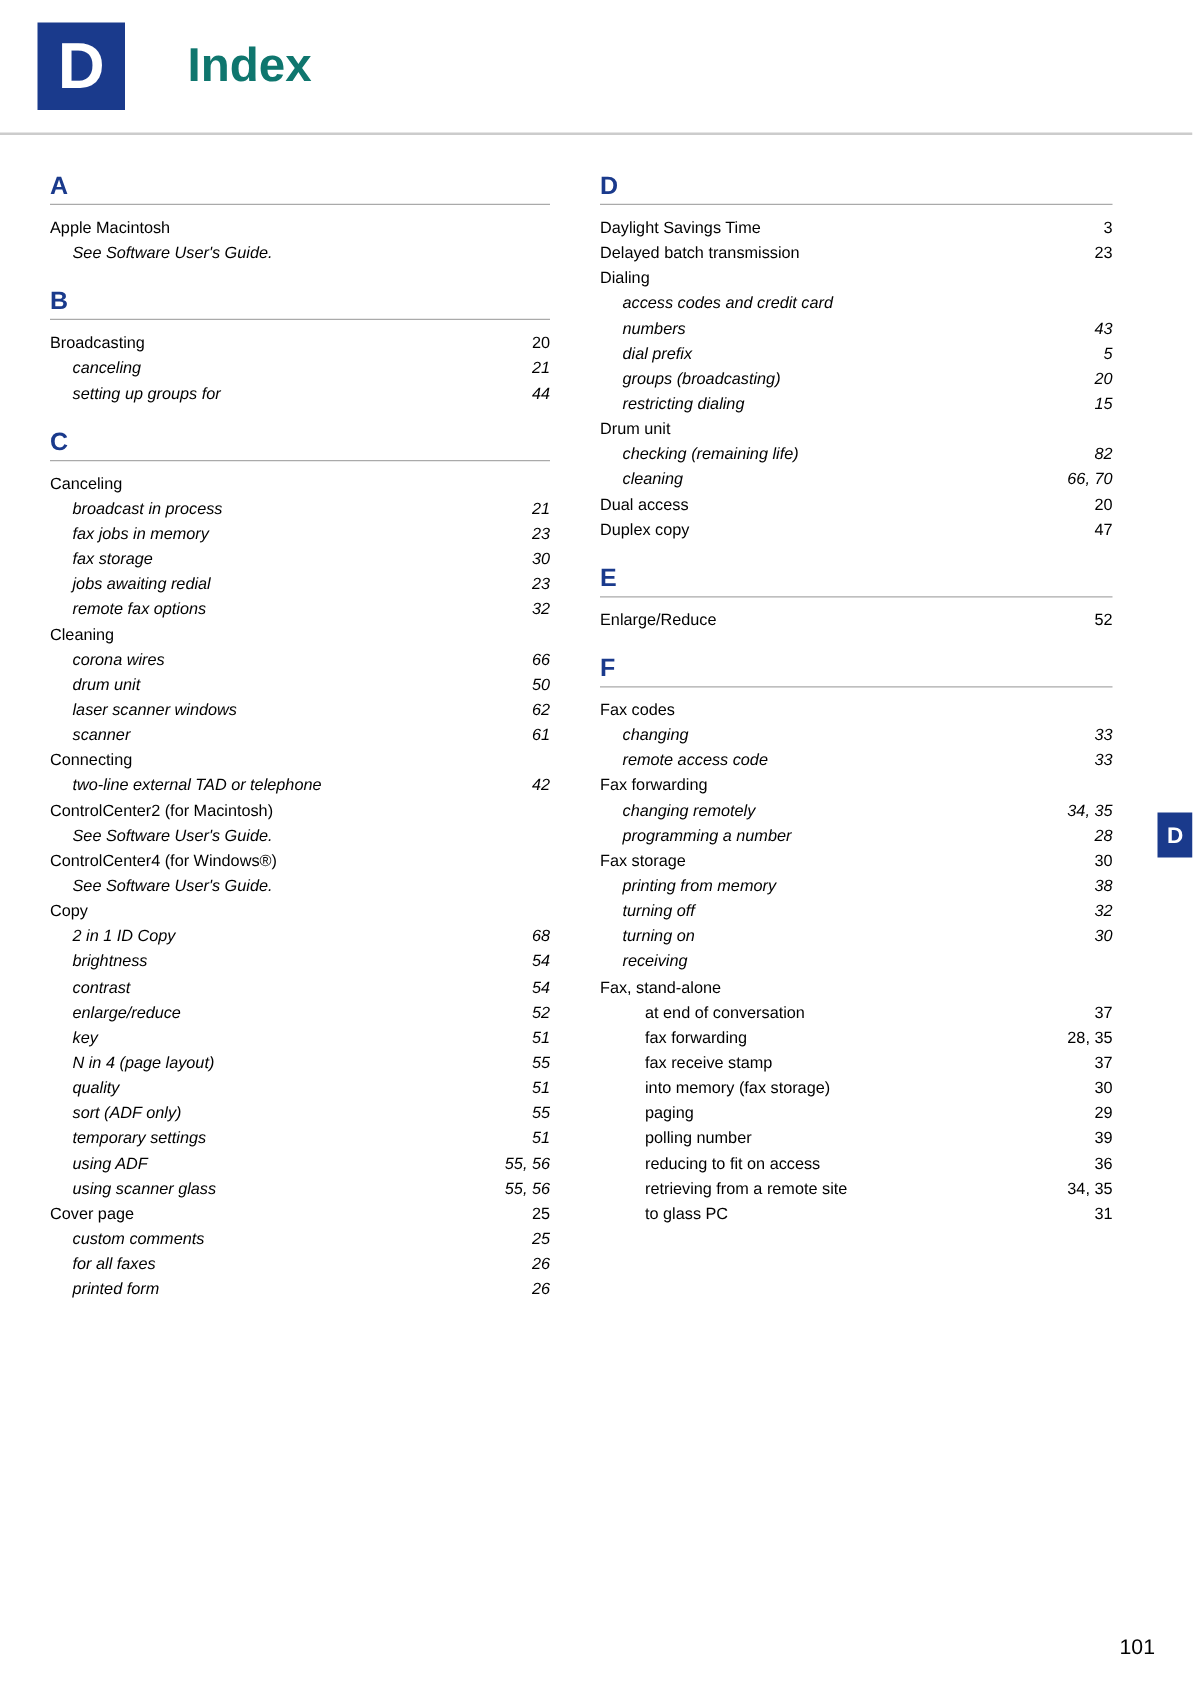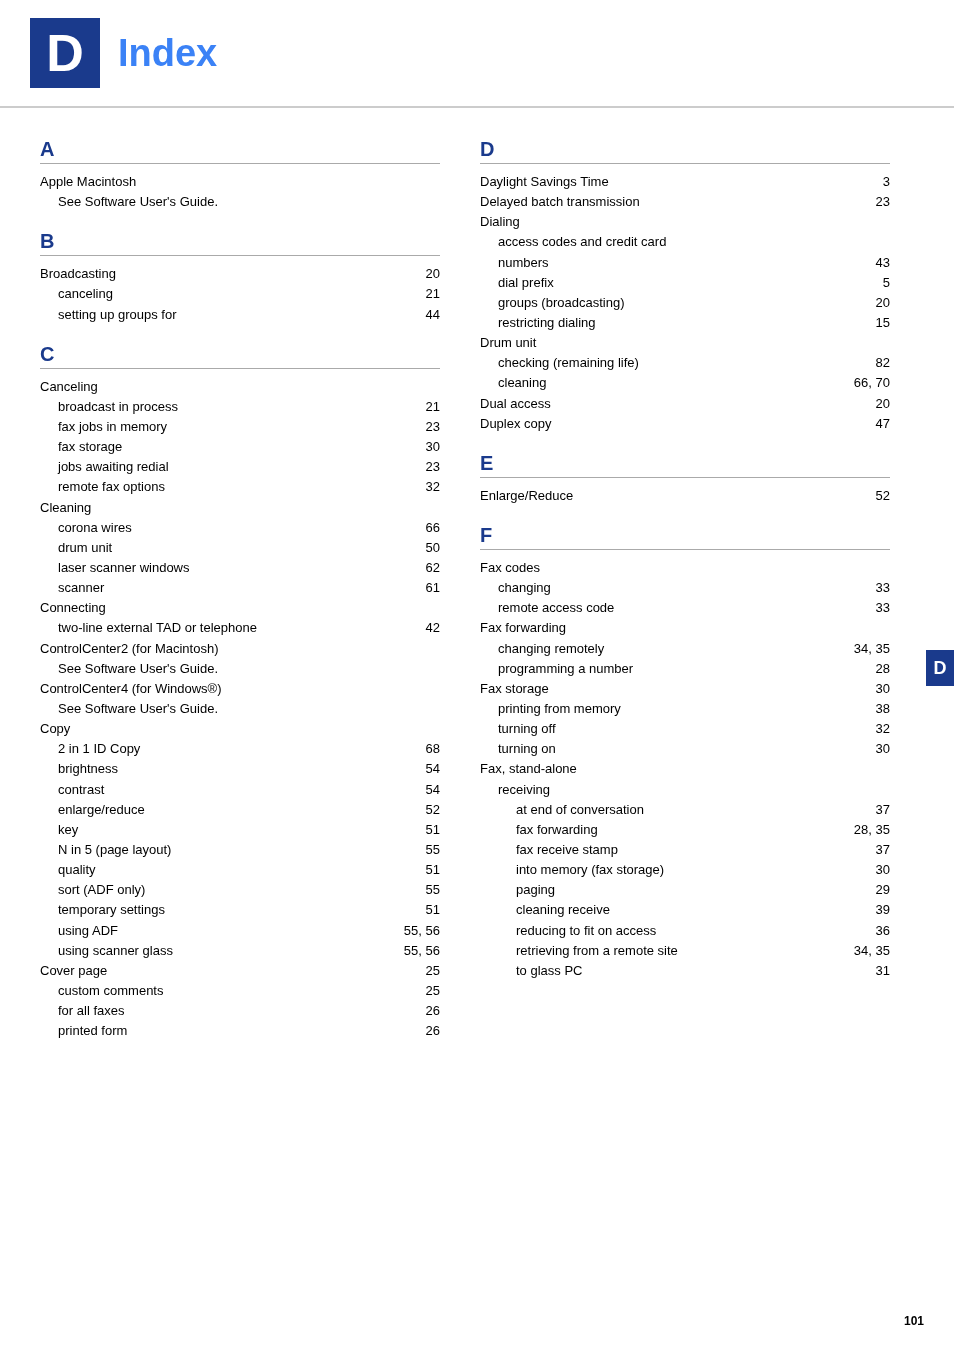"Index" .header-title { color: #3b82f6 -> #0f766e; margin-left: none -> 32px }
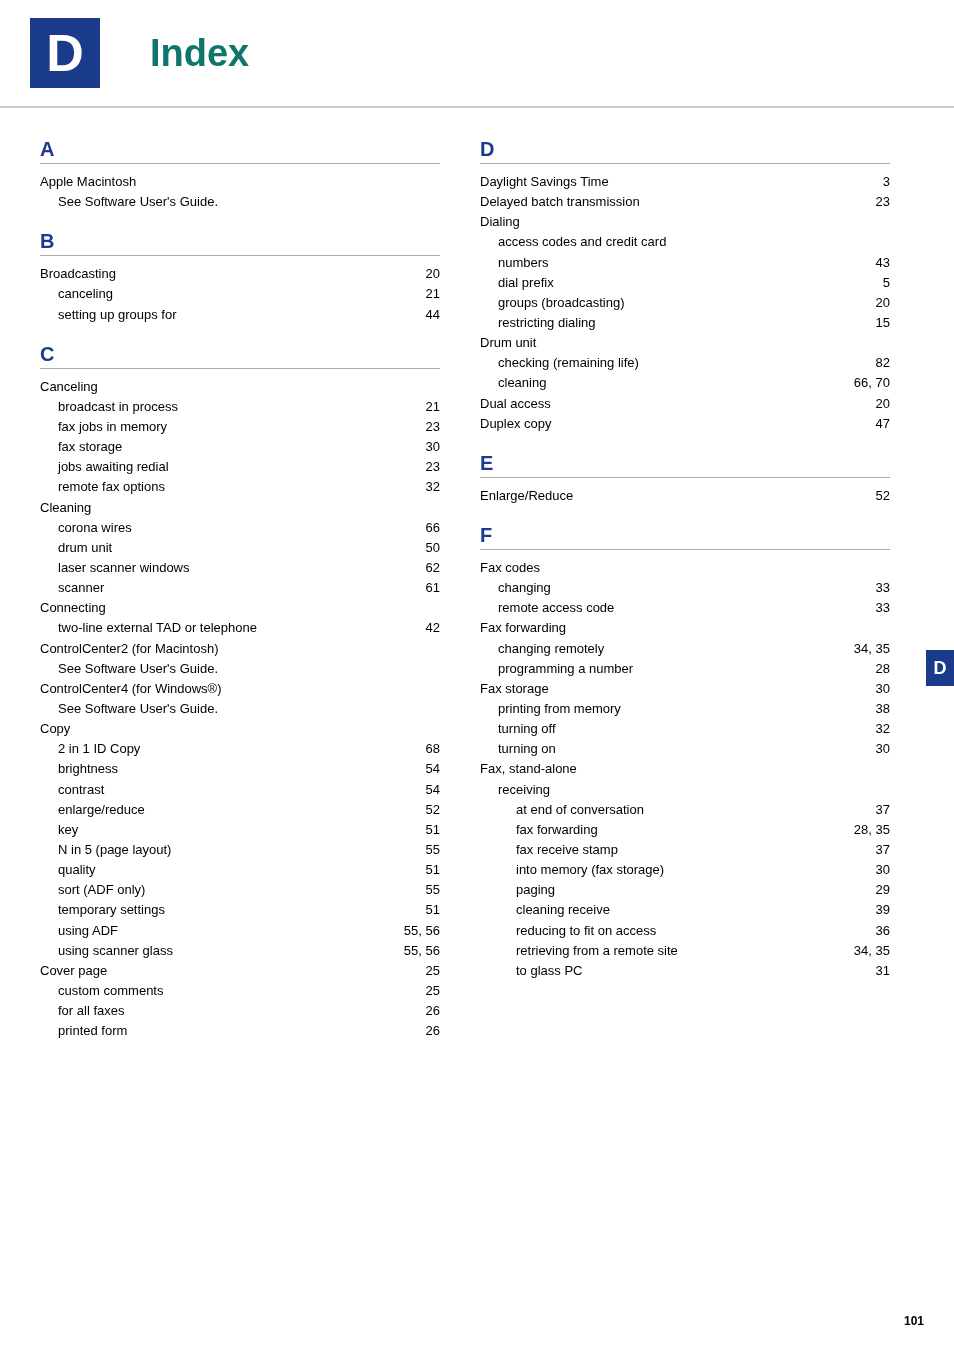"See Software User's Guide." .entry-indent1 { font-style: none -> italic }
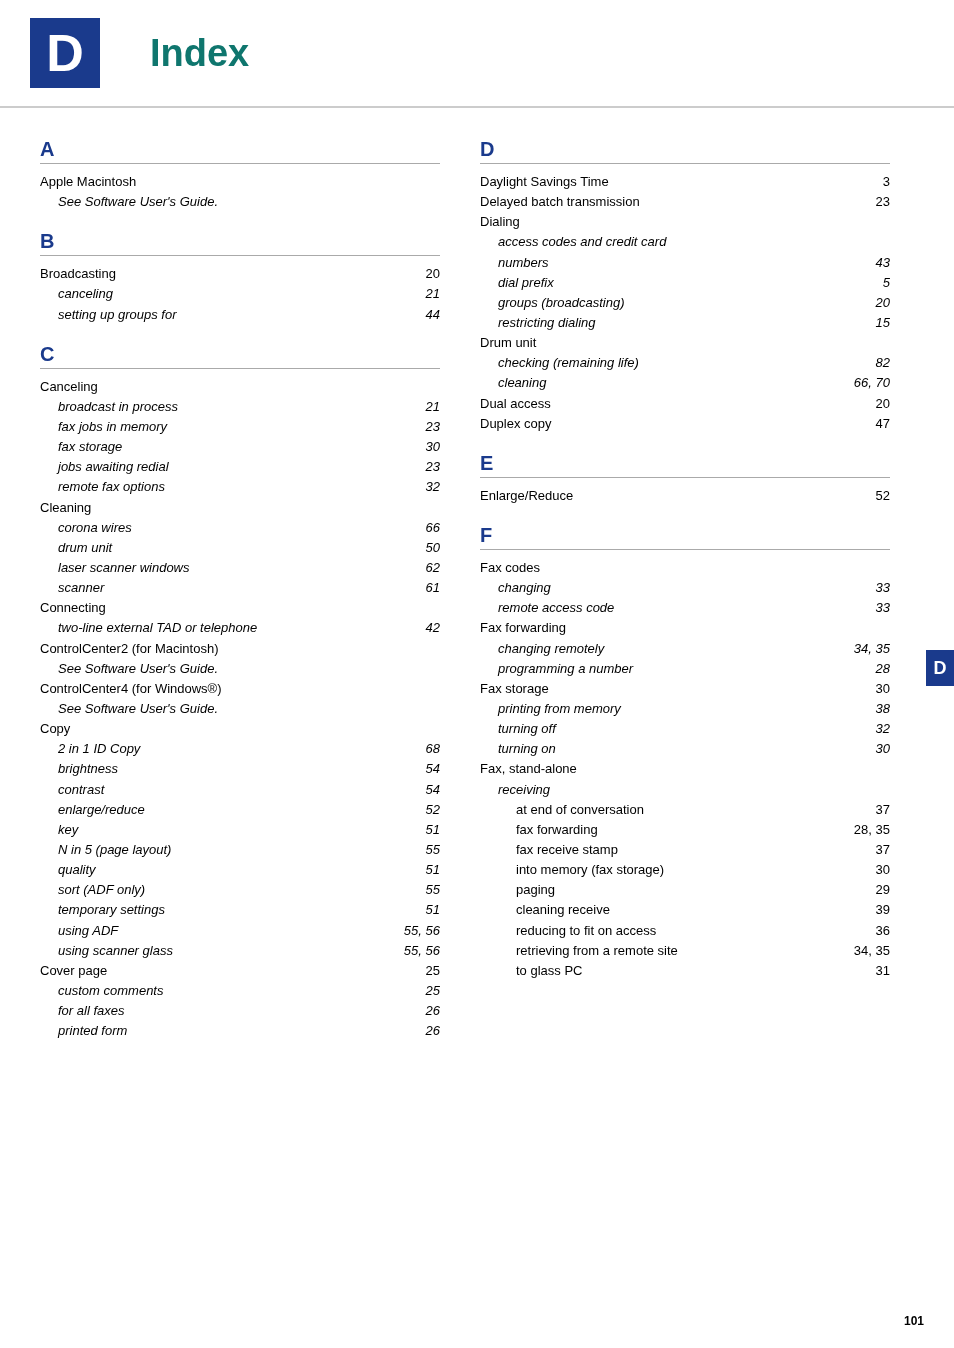"Fax, stand-alone" div.index-entry { order: before "receiving" -> after "receiving" }
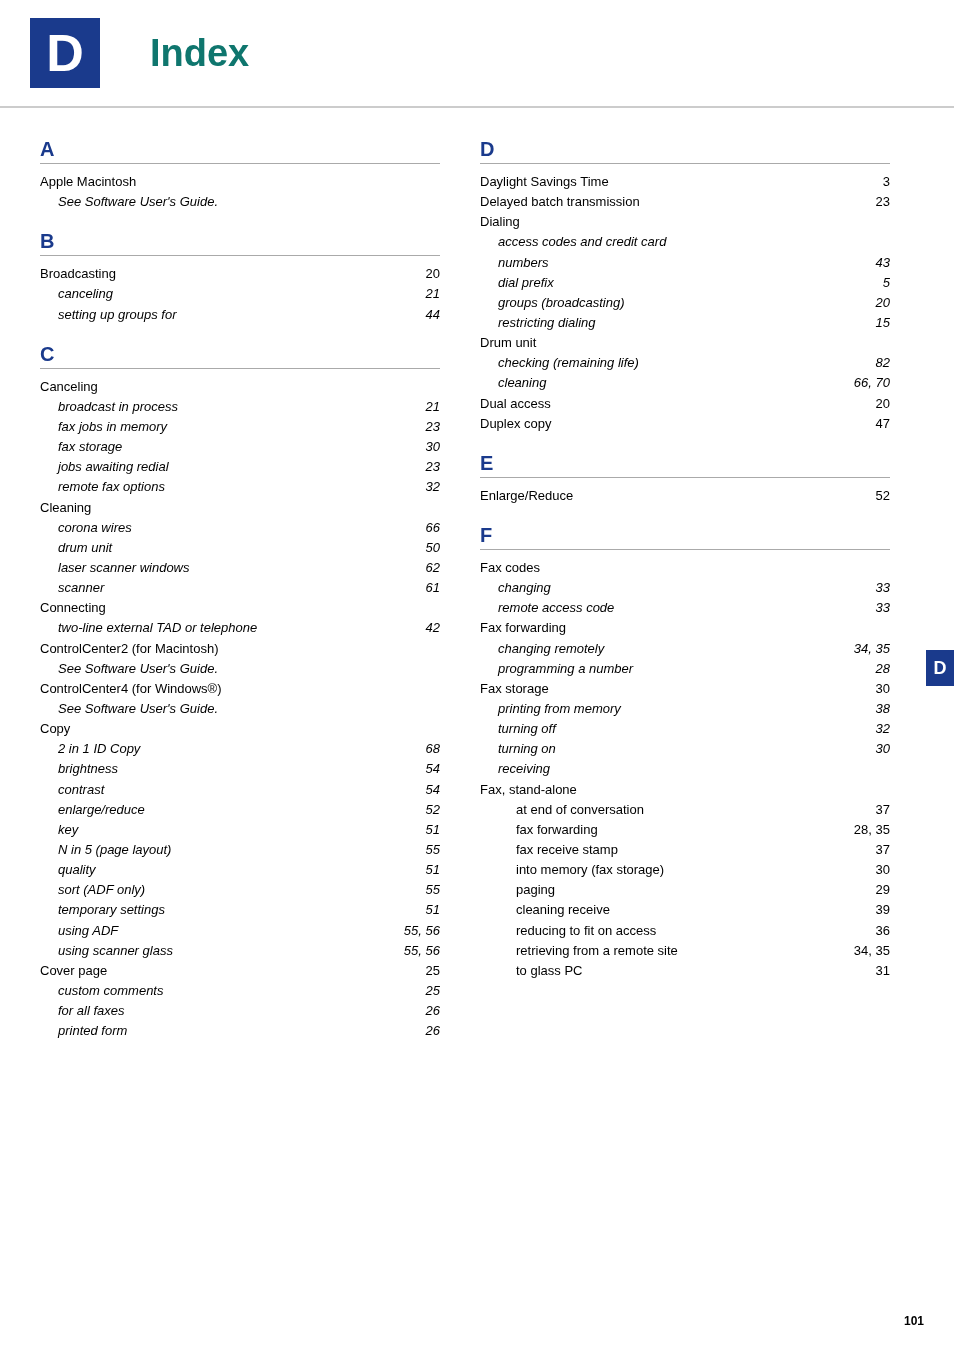"N in 5 (page layout)" span.entry-text { text: 5 -> 4 }
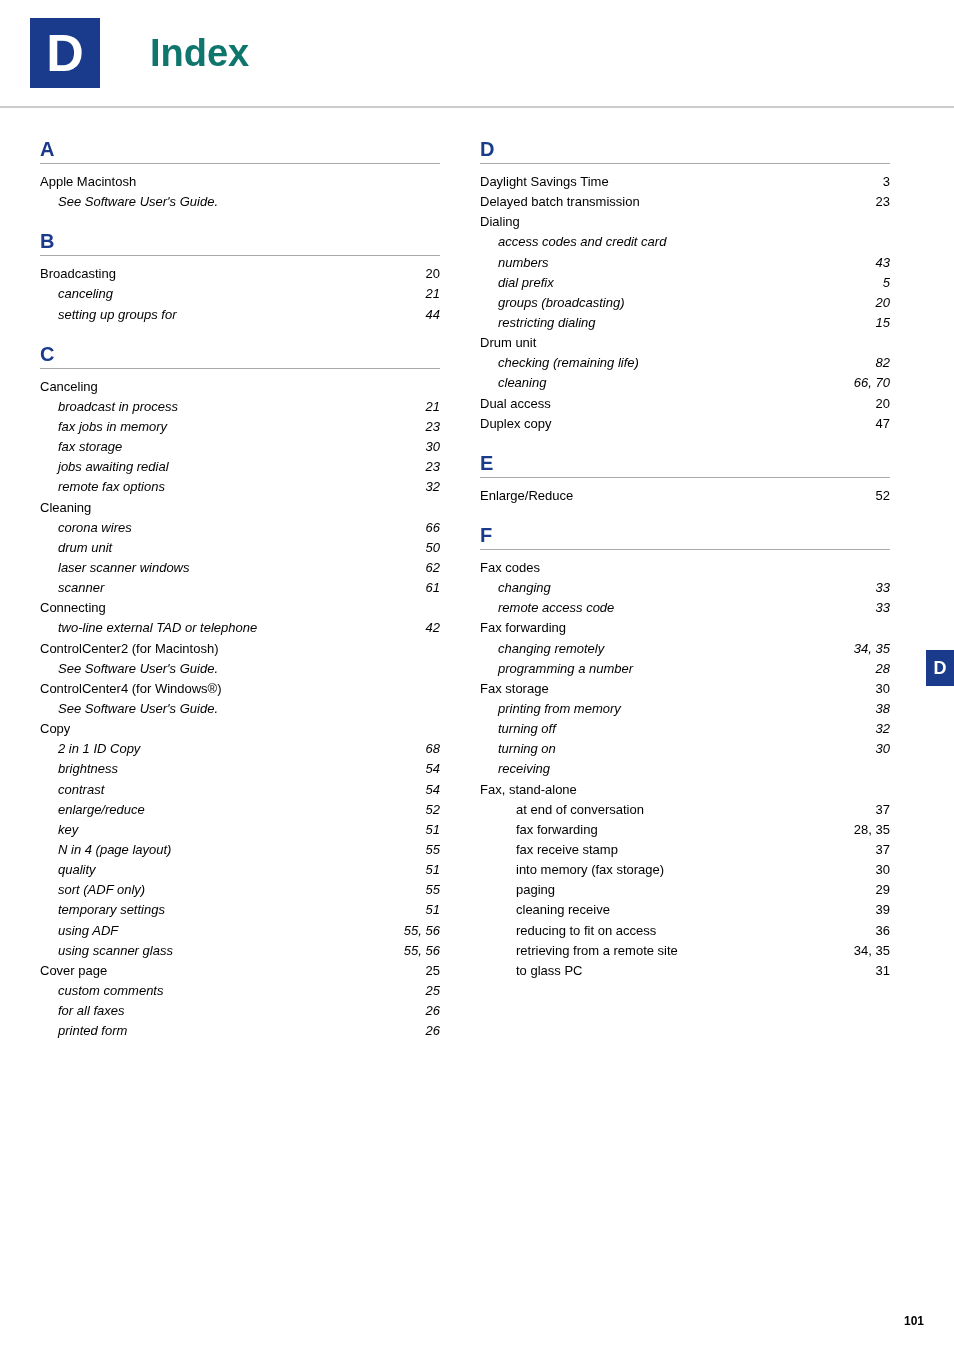"cleaning receive" span.entry-text { text: cleaning receive -> polling number }
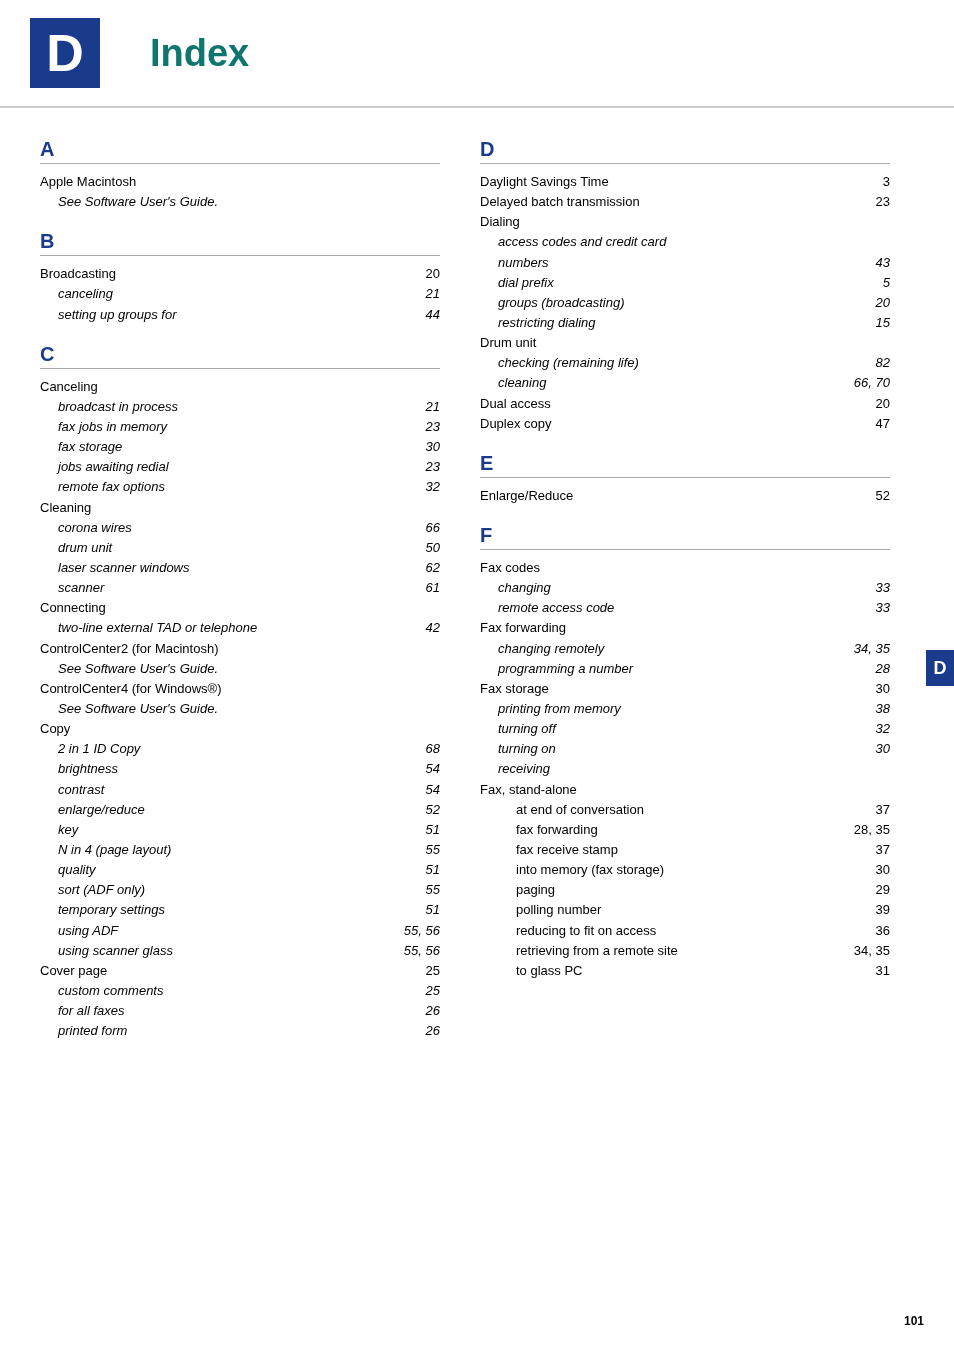"101" .page-footer { font-size: 12px -> 17px; font-weight: bold -> normal }
